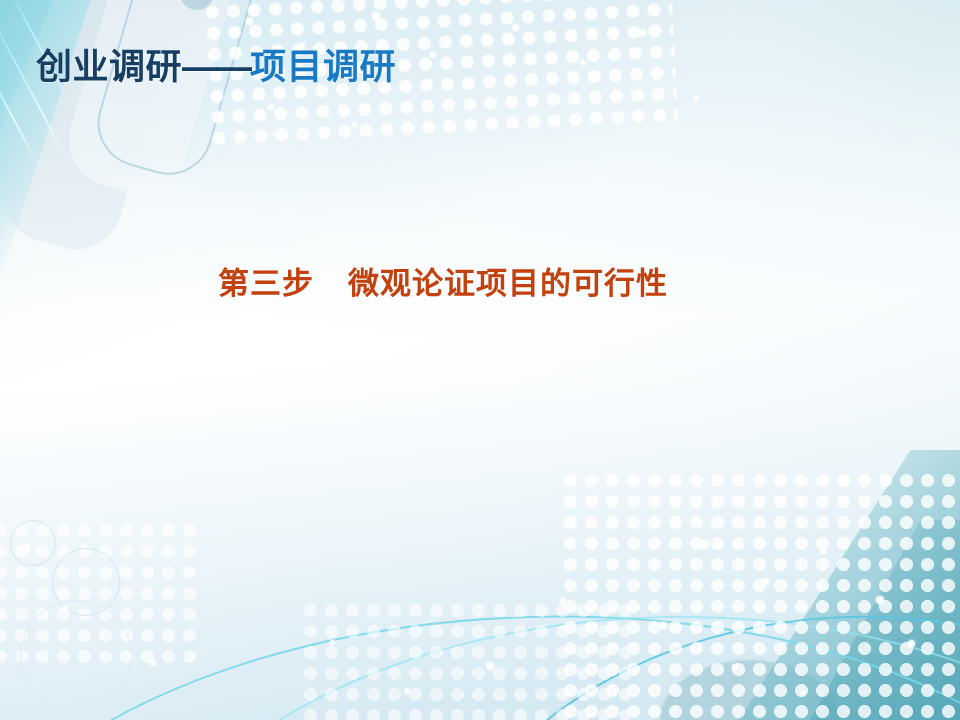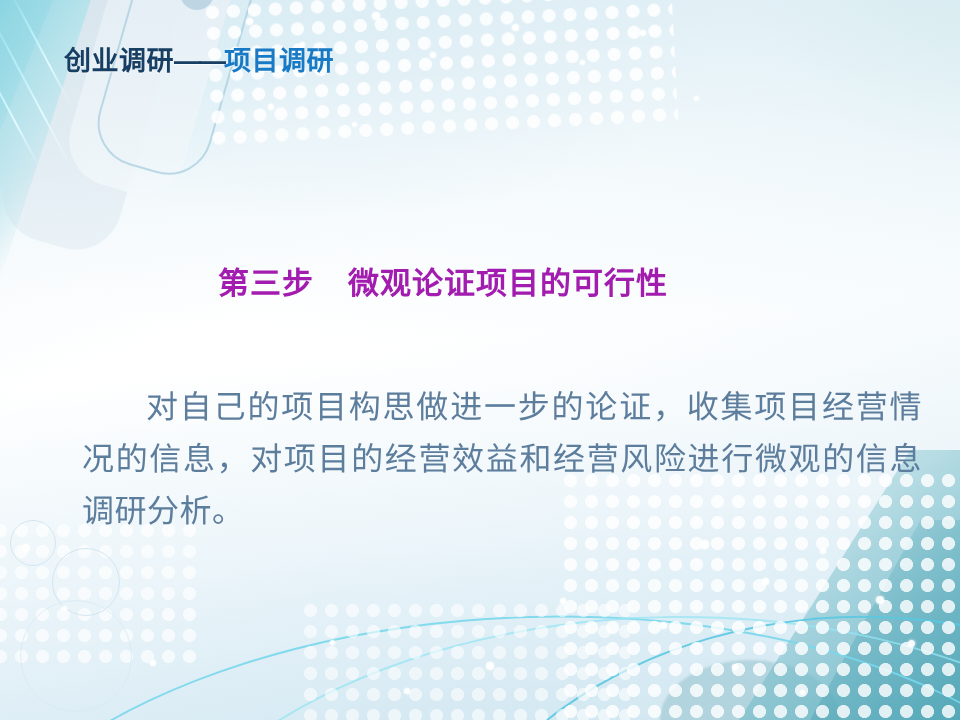"创业调研——项目调研" .slide-title { font-size: 27px -> 36px; left: 64px -> 36px }
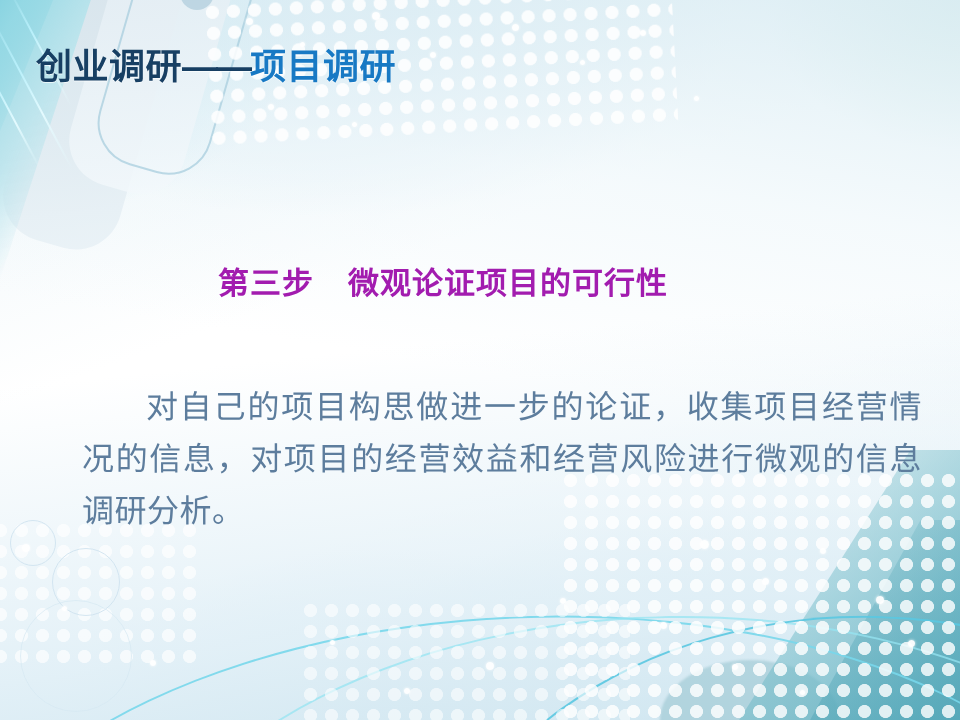"第三步 微观论证项目的可行性" .step-heading { color: #a21caf -> #c2410c }
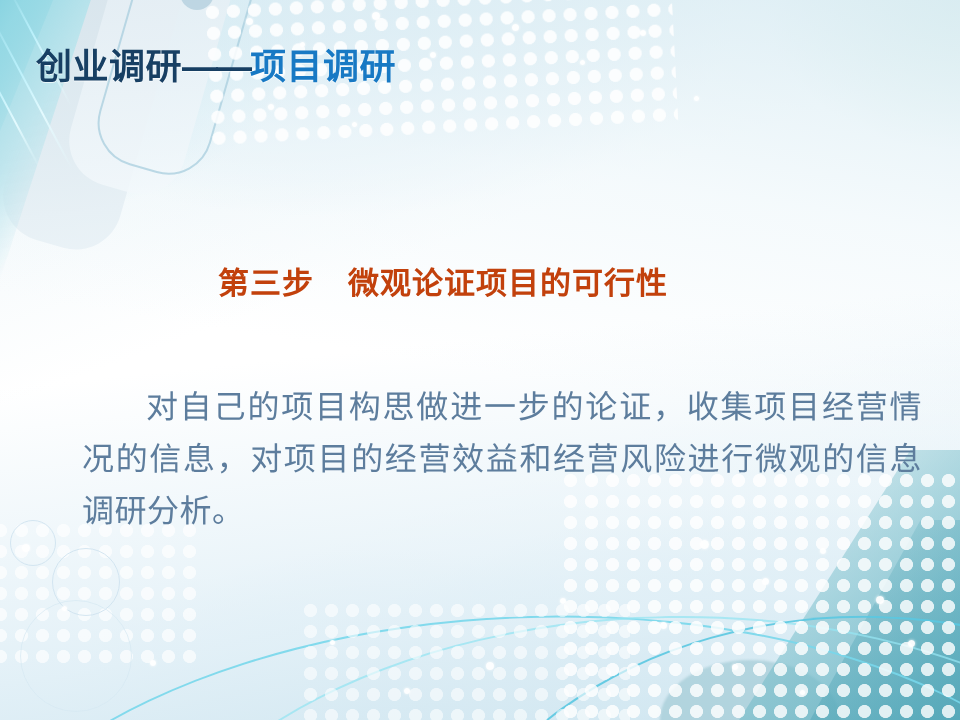"对自己的项目构思做进一步的论证，收集项目经营情况的信息，对项目的经营效益和经营风" div.body-text { html: <div>对自己的项目构思做进一步的论证，收集项目经营情况的信息，对项目的经营效益和经营风险进行微观的信息调研分析。</div> -> none }
